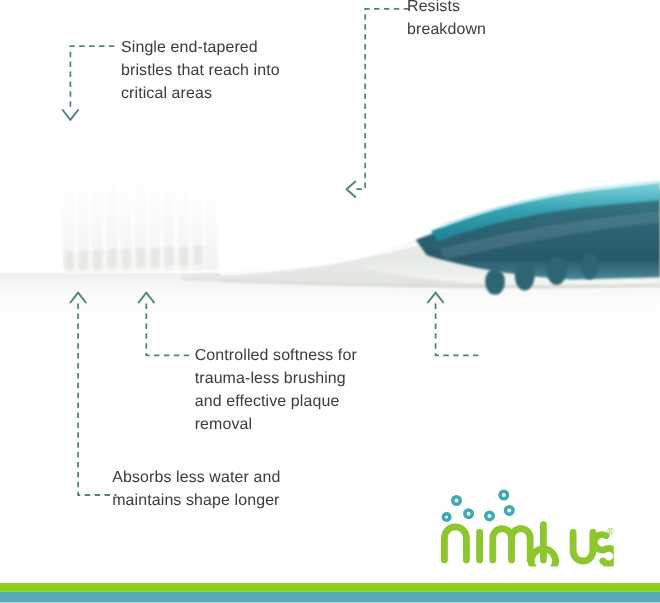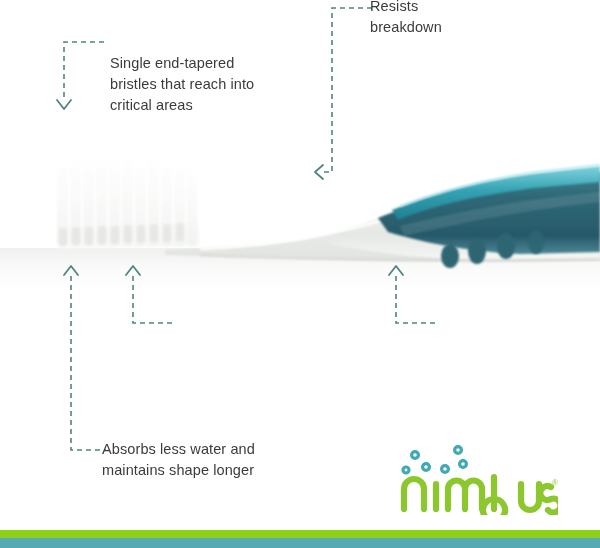"Single end-tapered" .callout-bristles { margin-top: 20px -> none }
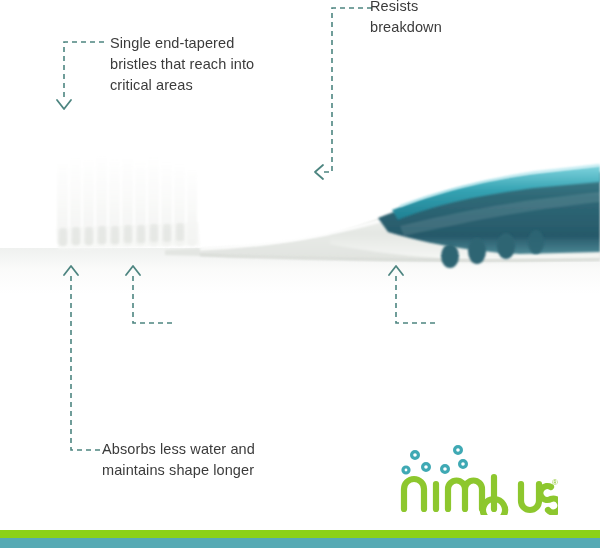"Controlled softness for" div.callout { html: none -> <div>Controlled softness for trauma-less brushing and effective plaque removal</div> }
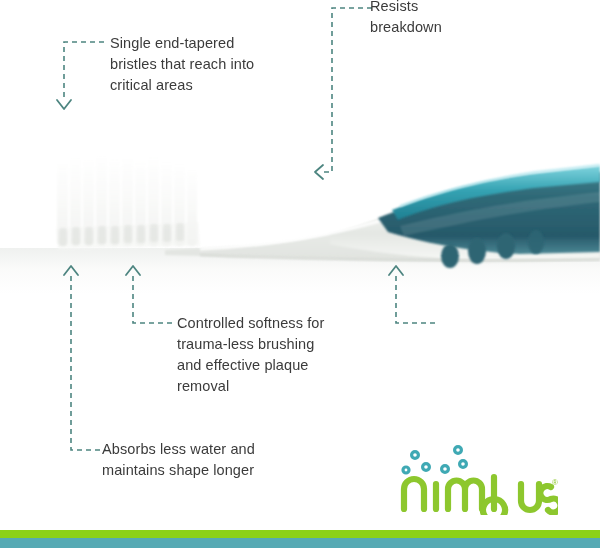"Absorbs less water and" .callout-absorbs { top: 439px -> 424px }
